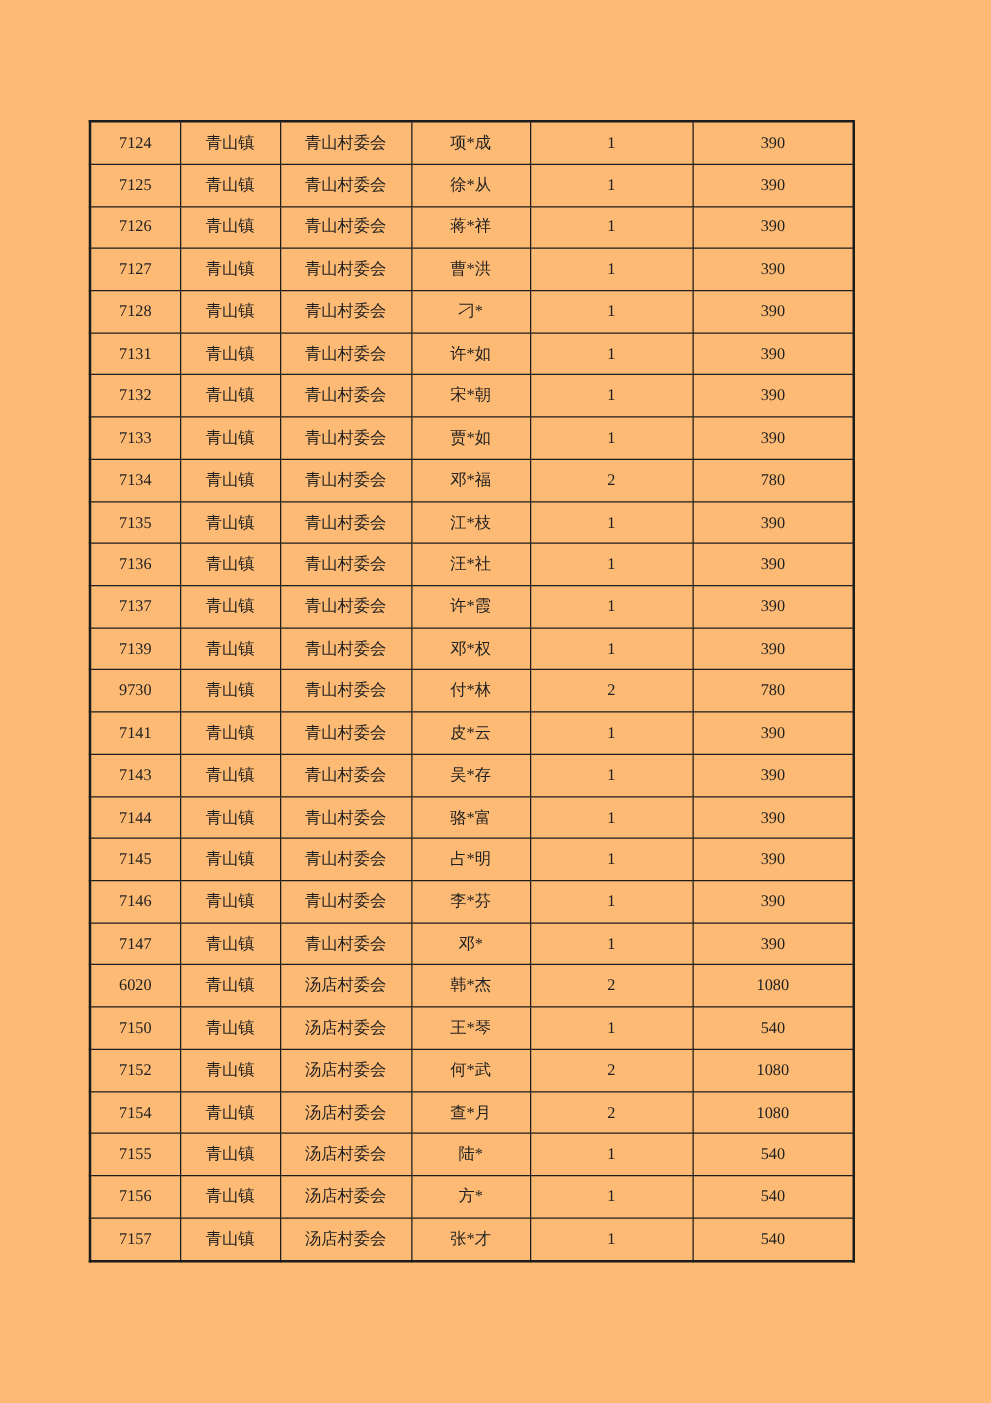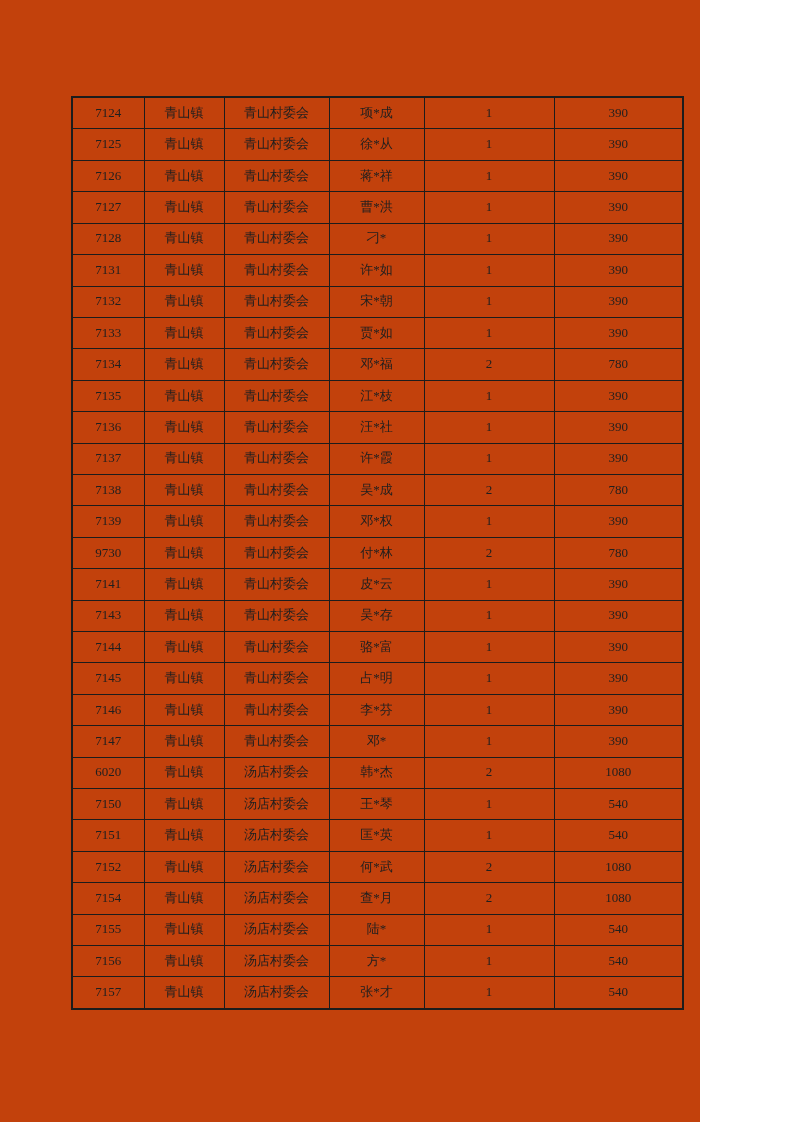"7124" .page { background: #c2410c -> #fdba74; width: 700px -> 793px }
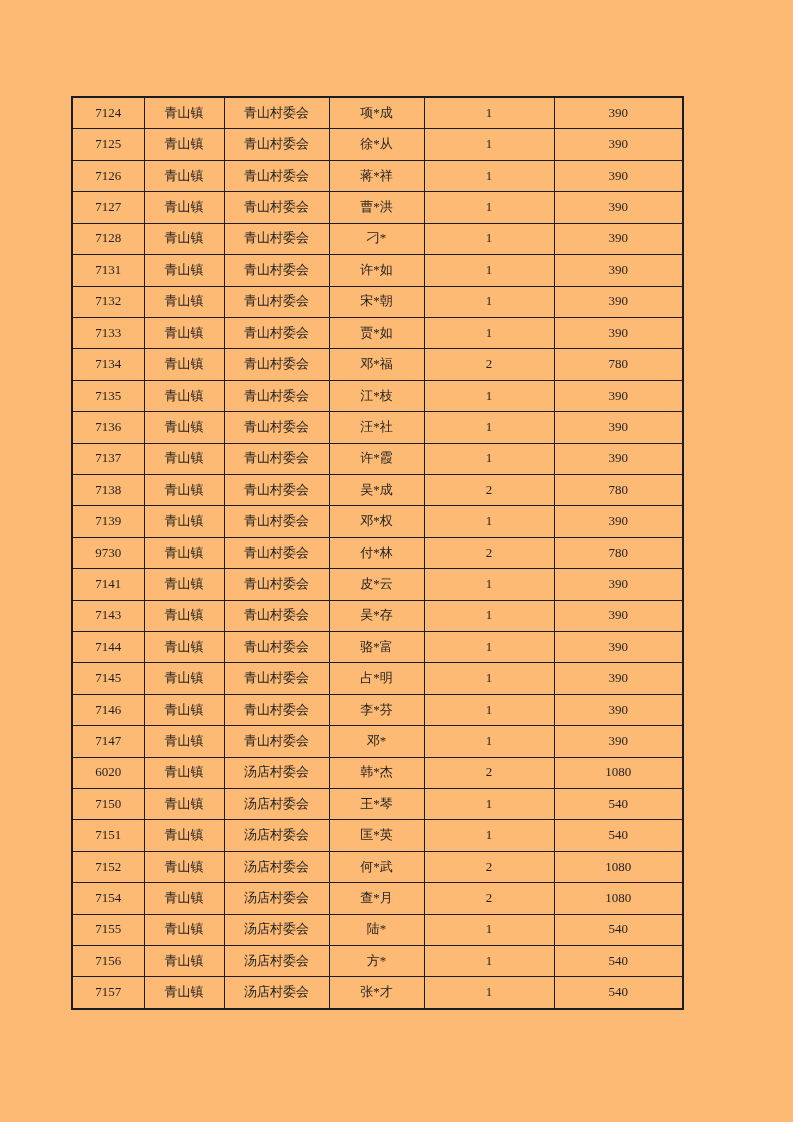"7138" tr { html: <tr> <td>7138</td> <td>青山镇</td> <td>青山村委会</td> <td>吴*成</td> <td>2</td> <td>780</td> </tr> -> none }
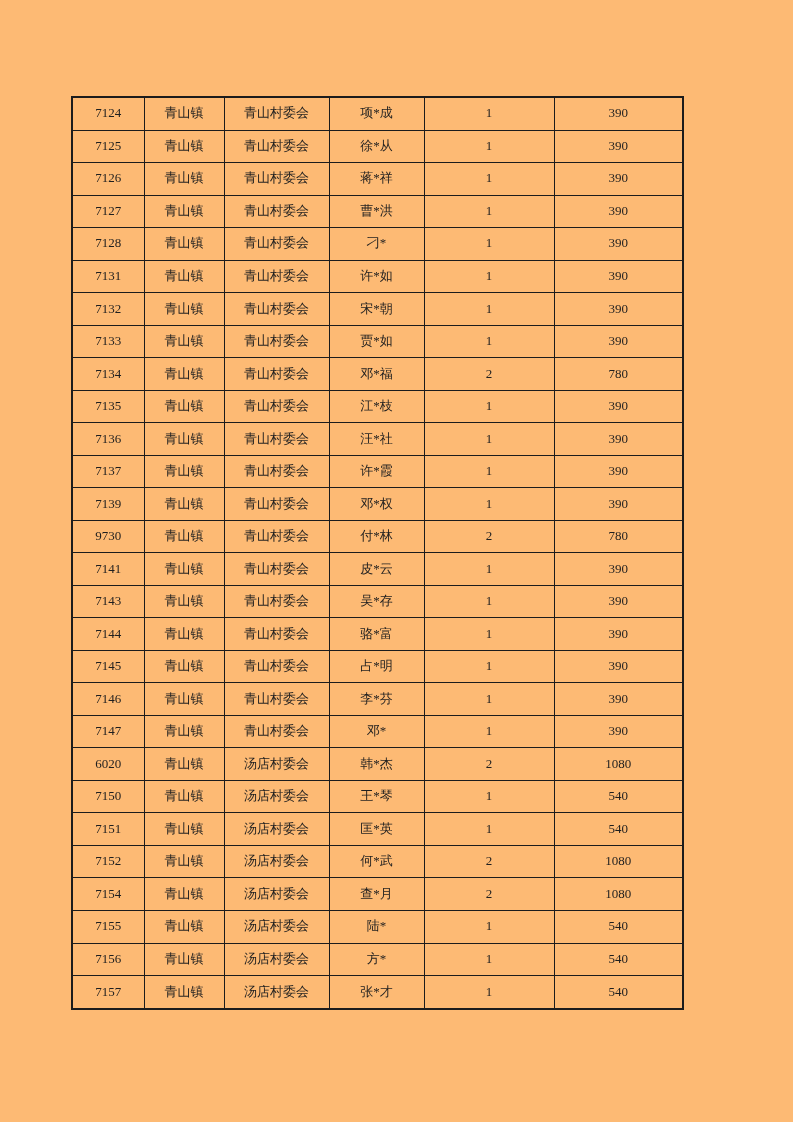"7151" tr { html: <tr> <td>7151</td> <td>青山镇</td> <td>汤店村委会</td> <td>匡*英</td> <td>1</td> <td>540</td> </tr> -> none }
